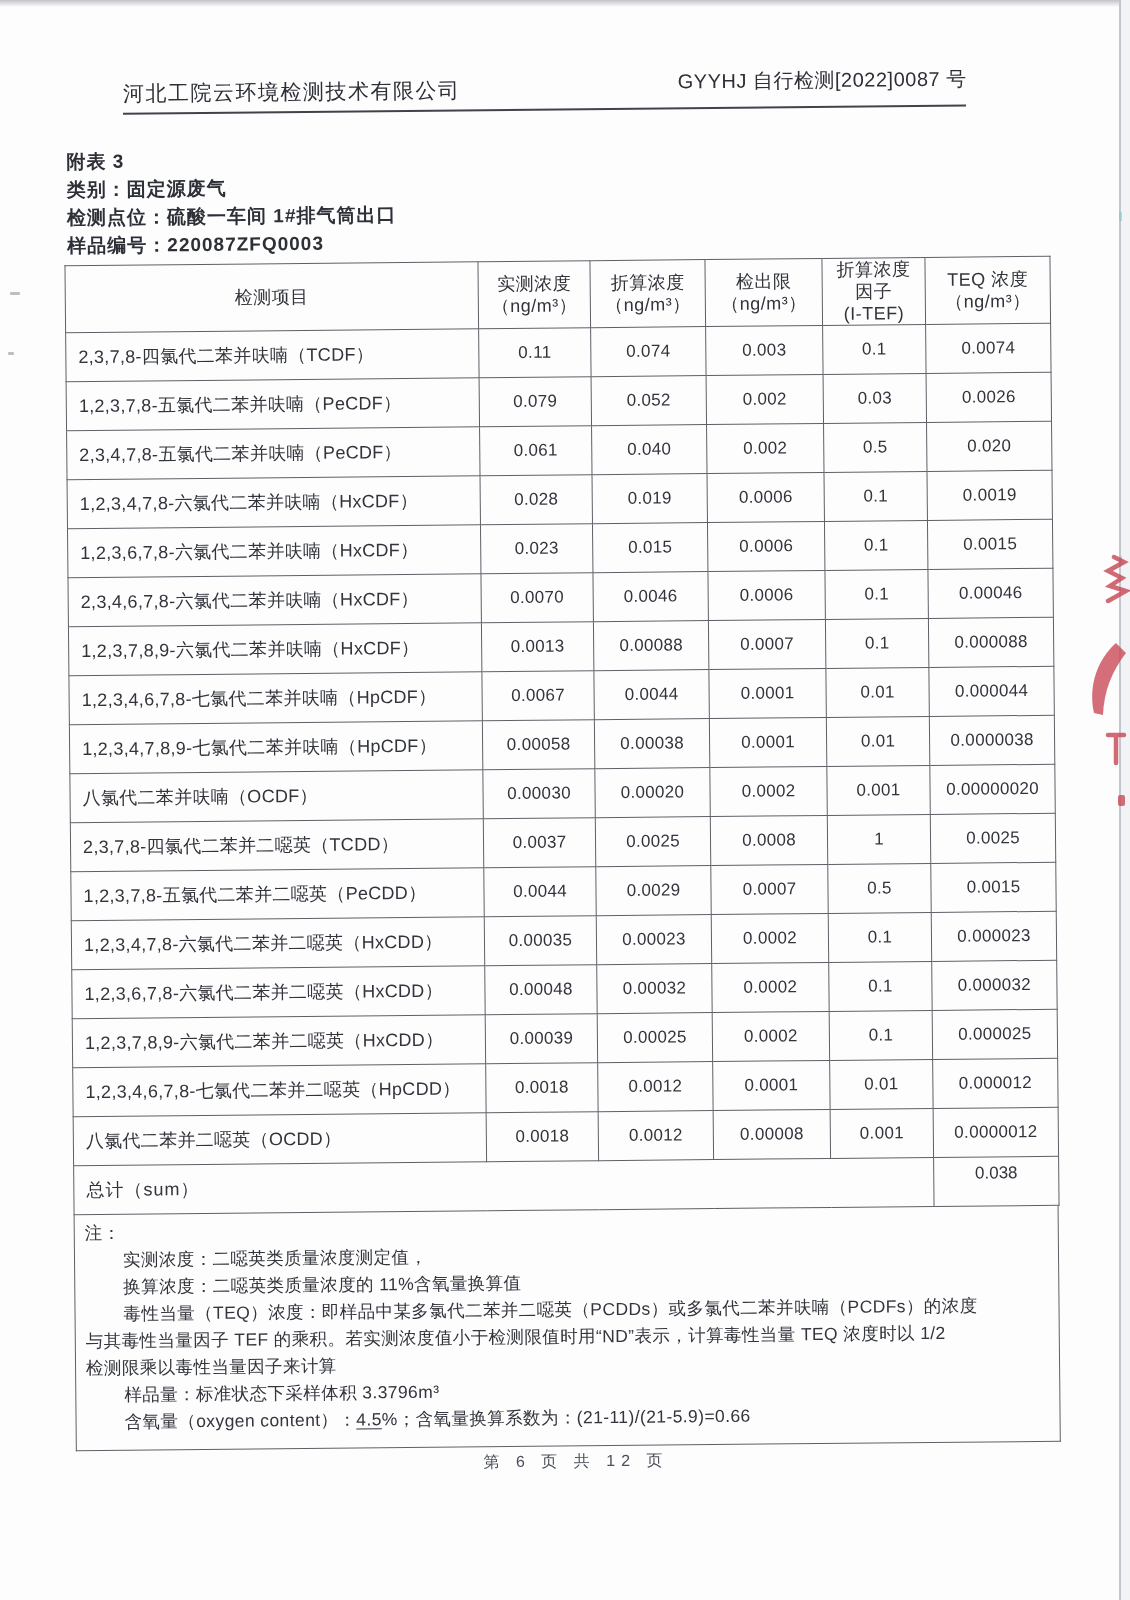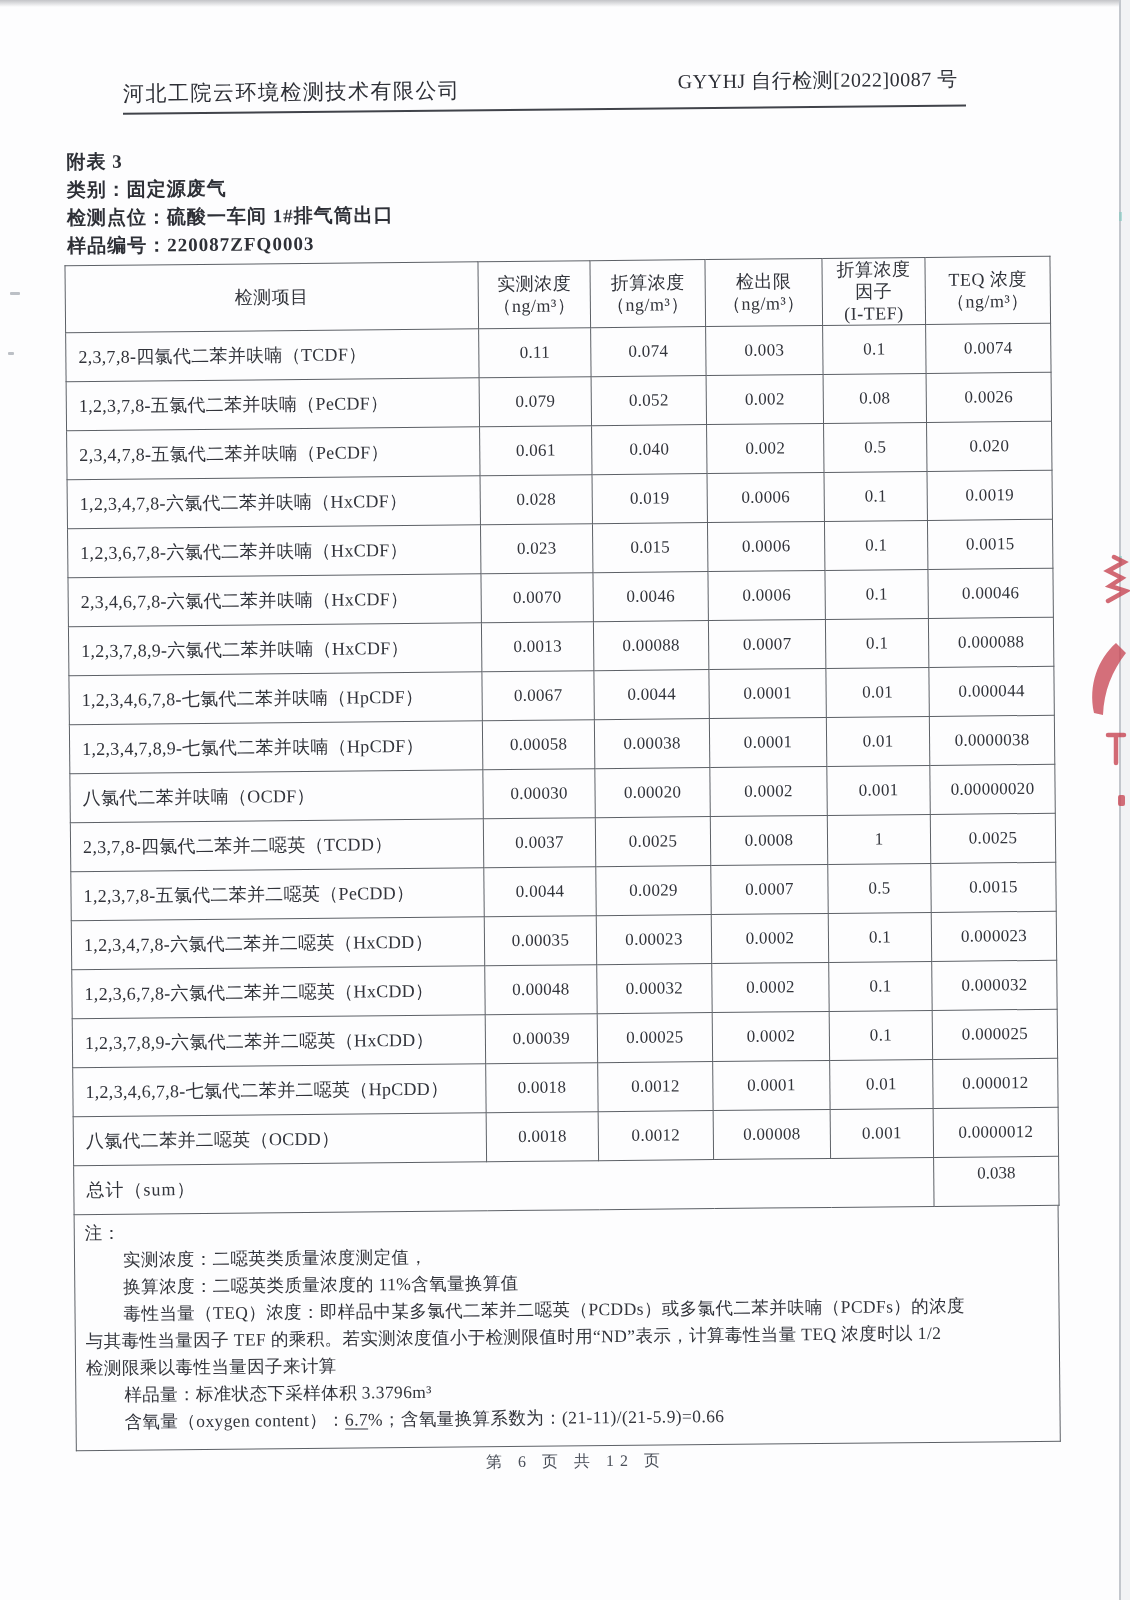"河北工院云环境检测技术有限公司" .page { font-family: Liberation Serif, serif -> Liberation Sans, sans-serif }
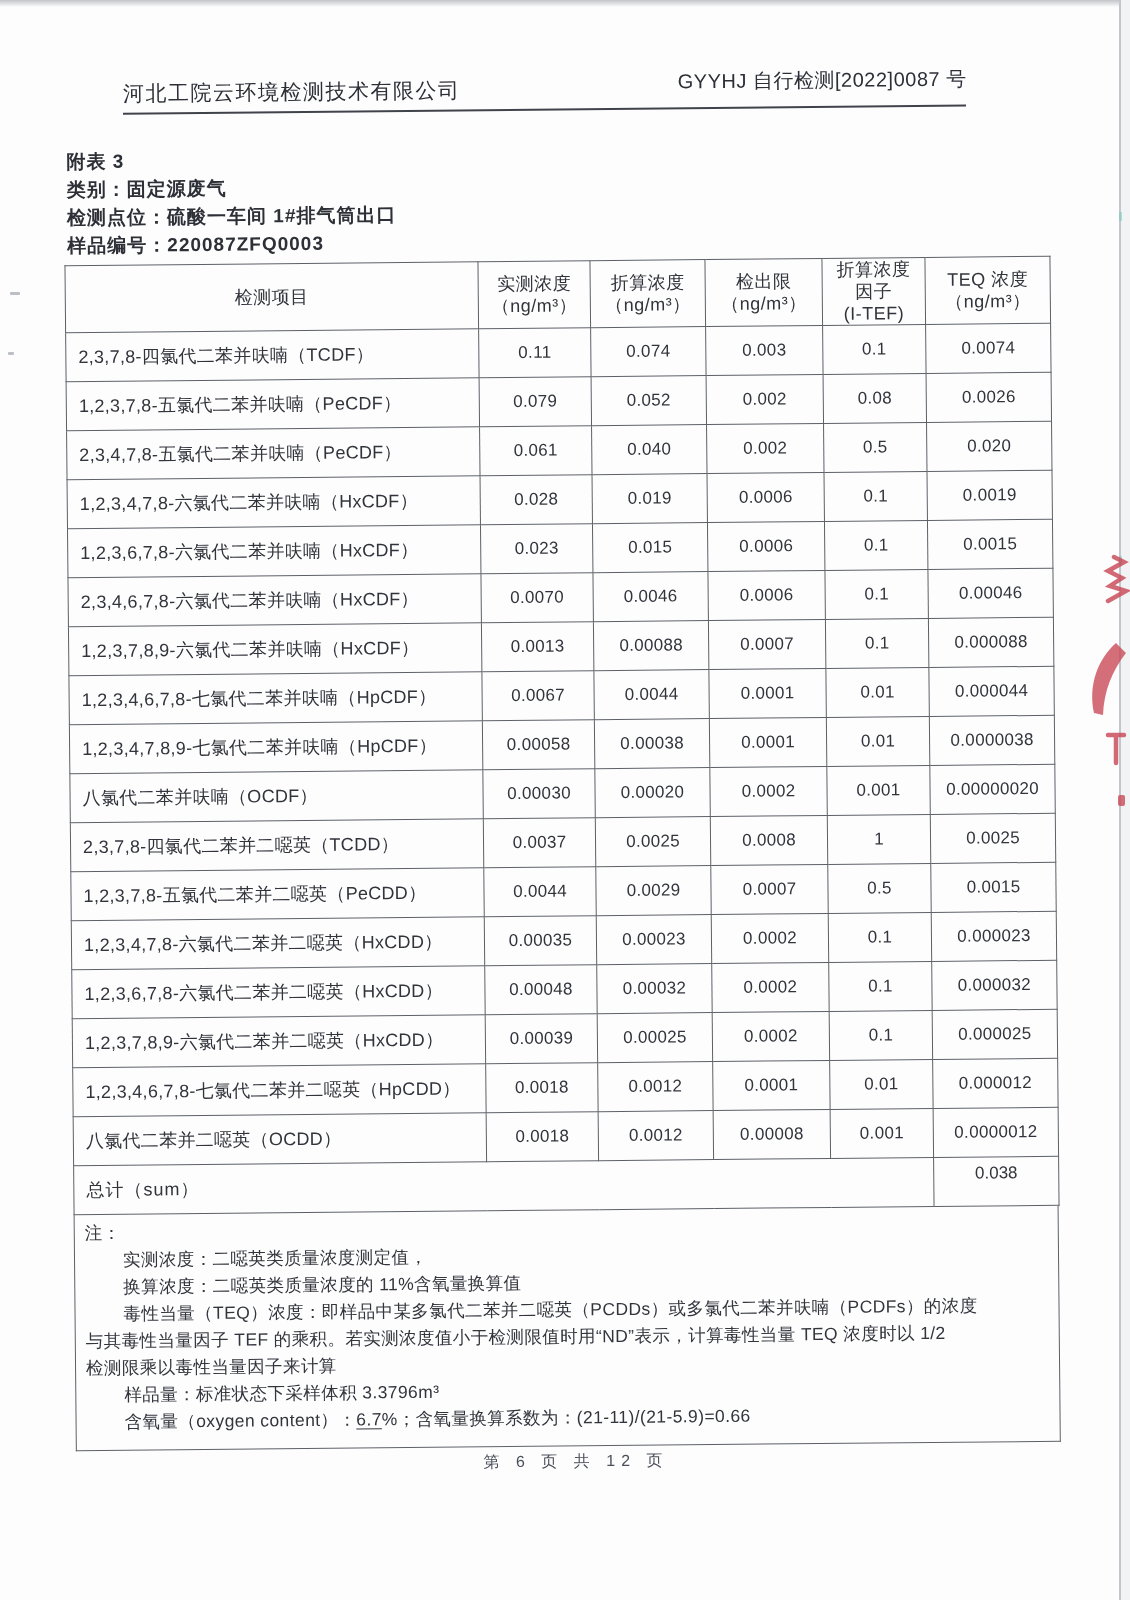"0.08" td.val { text: 0.08 -> 0.03 }
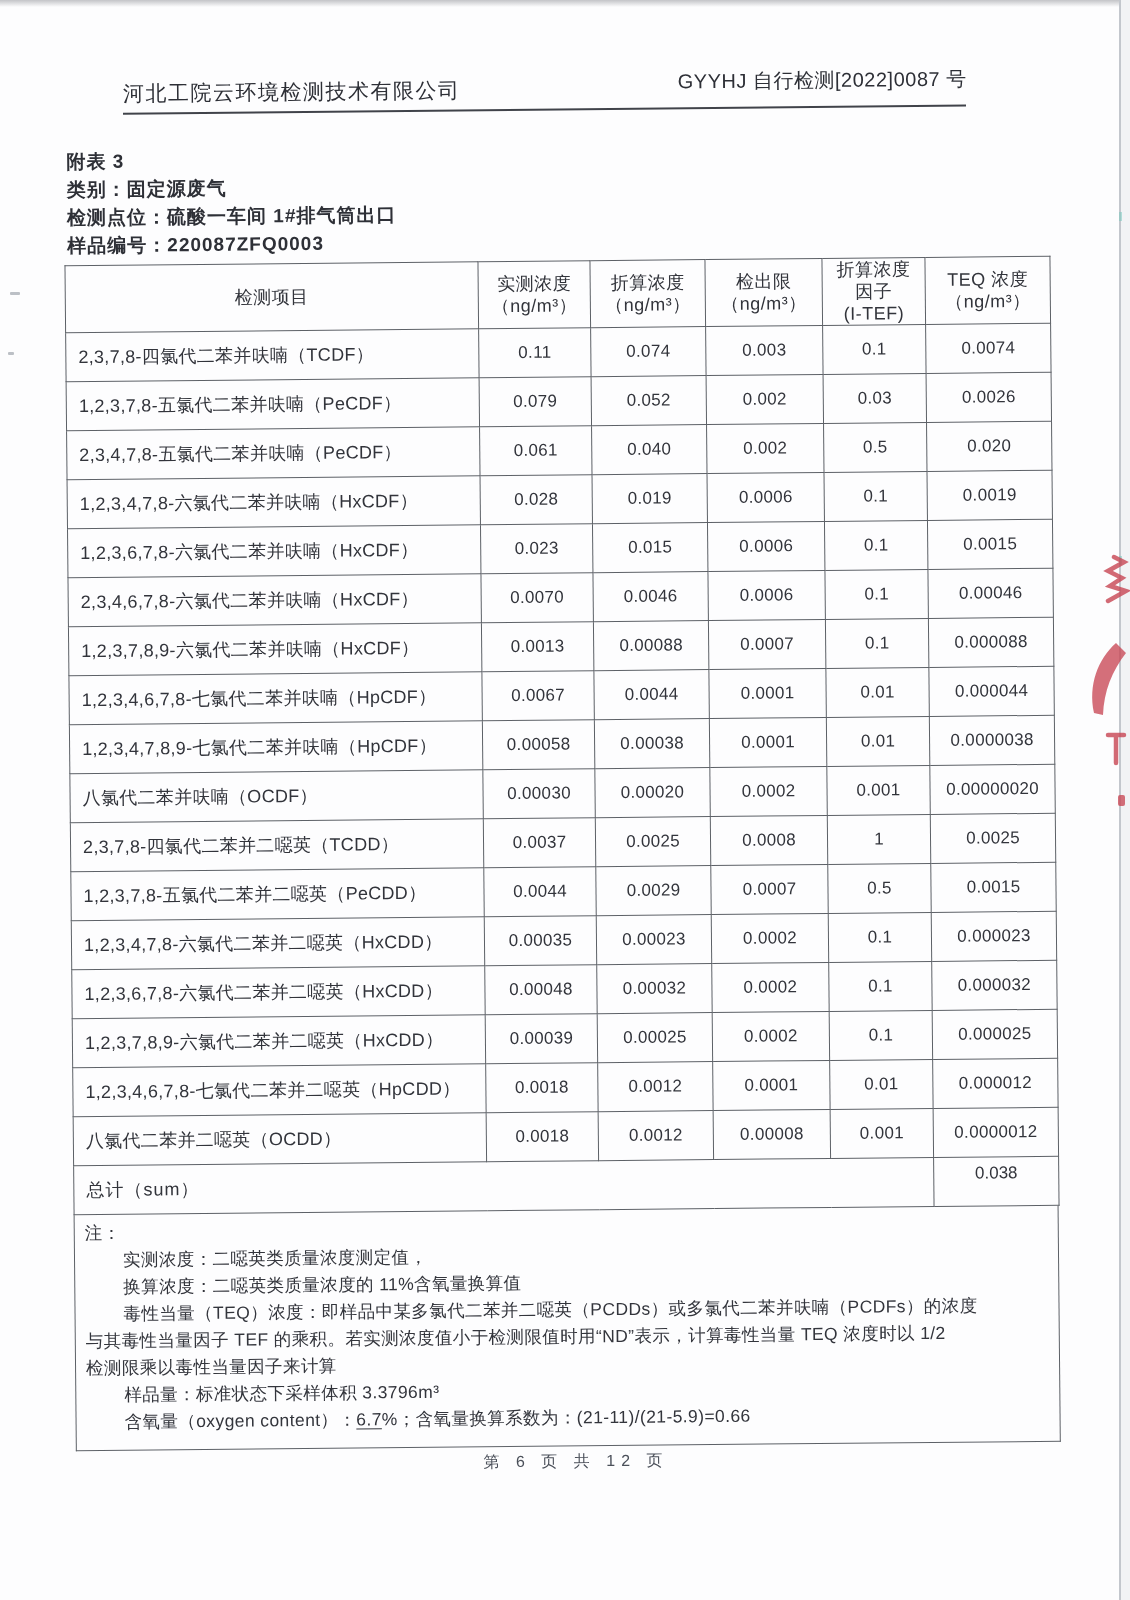"6.7" span.u { text: 6.7 -> 4.5 }
